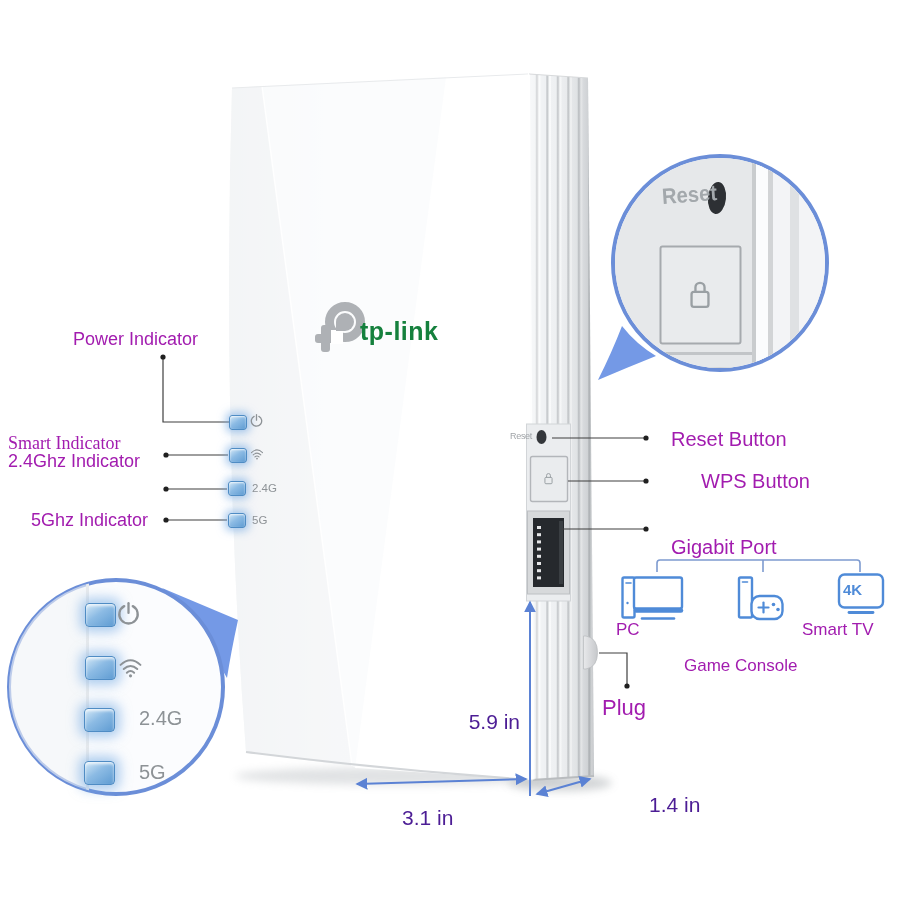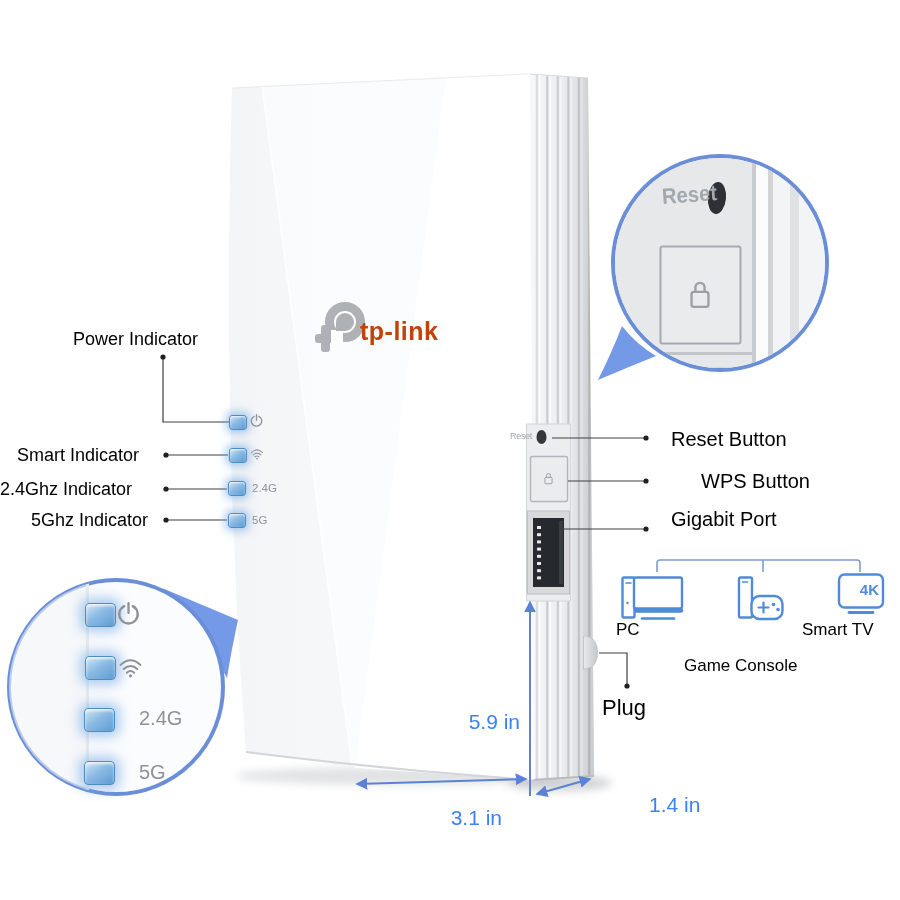"Power Indicator" .txt { color: #000000 -> #a21caf }
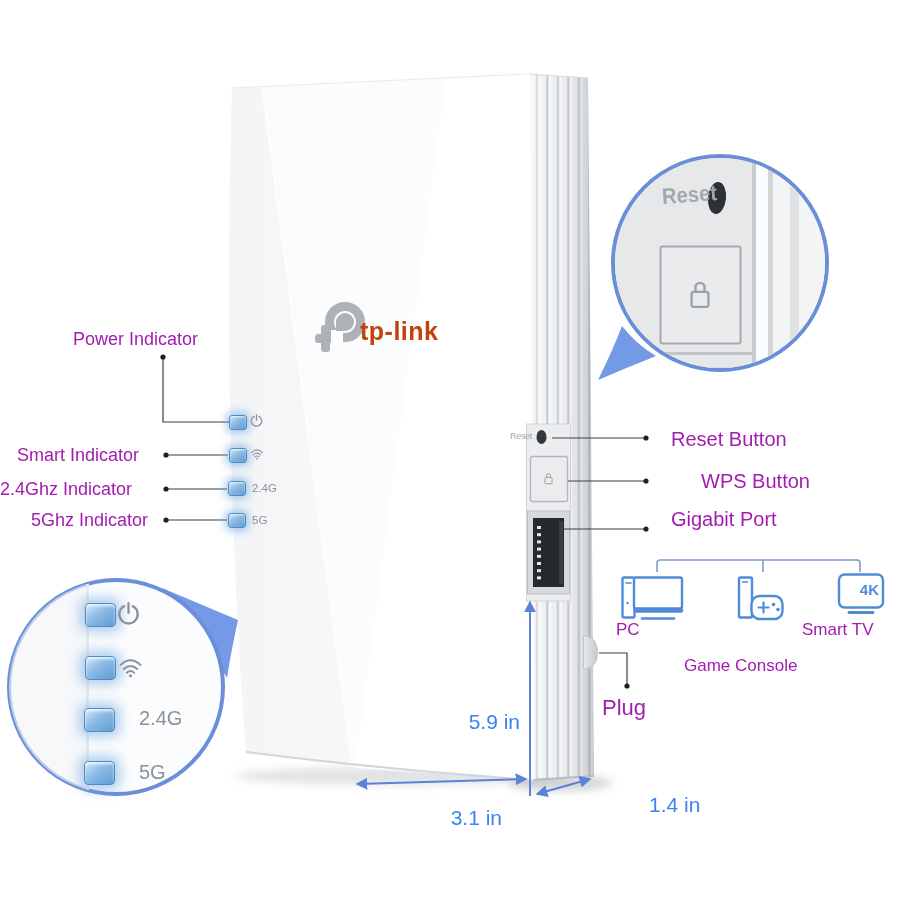"tp-link" .logo-text { color: #c2410c -> #15803d }
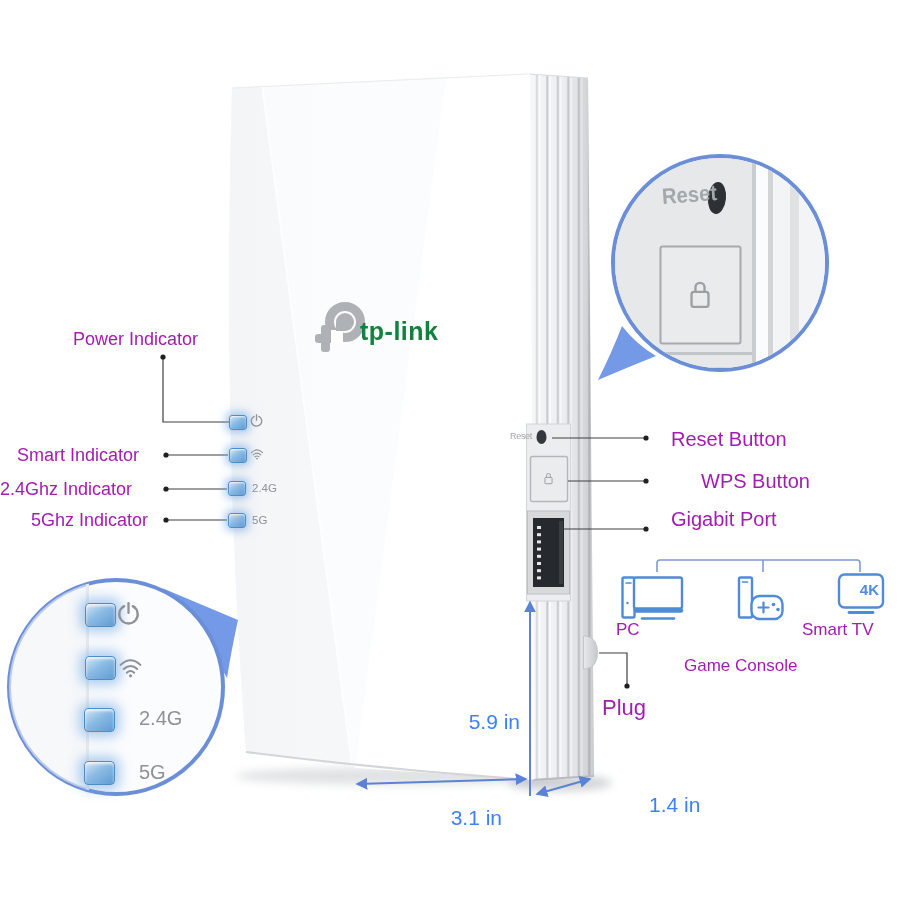"Smart Indicator" div.txt { font-family: none -> Liberation Serif, serif; text-align: center -> left; top: 446px -> 434px }
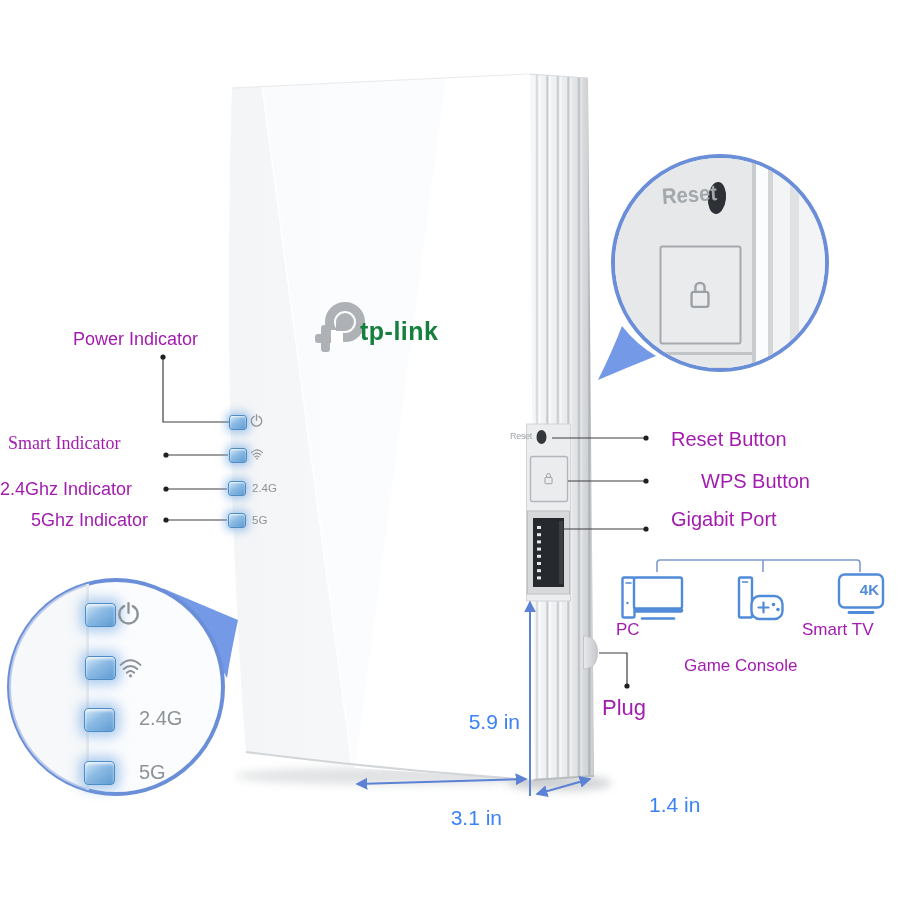"2.4Ghz Indicator" div.txt { text-align: left -> center; top: 480px -> 452px }
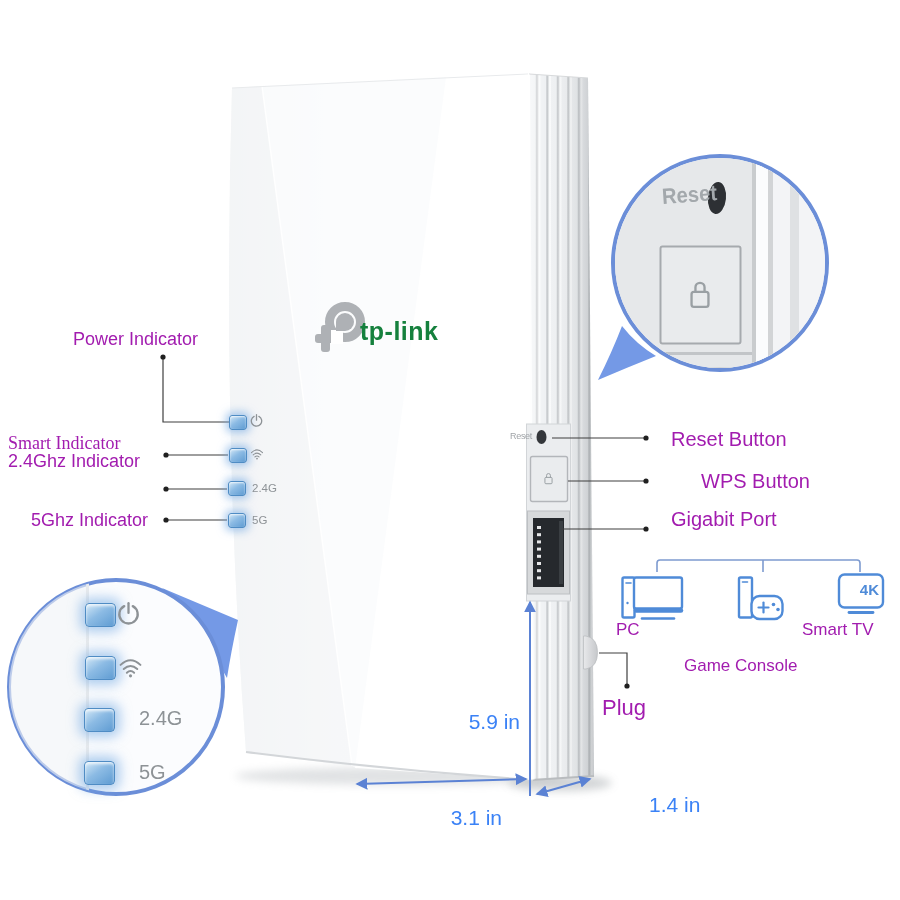"Gigabit Port" div.txt { top: 508px -> 536px }
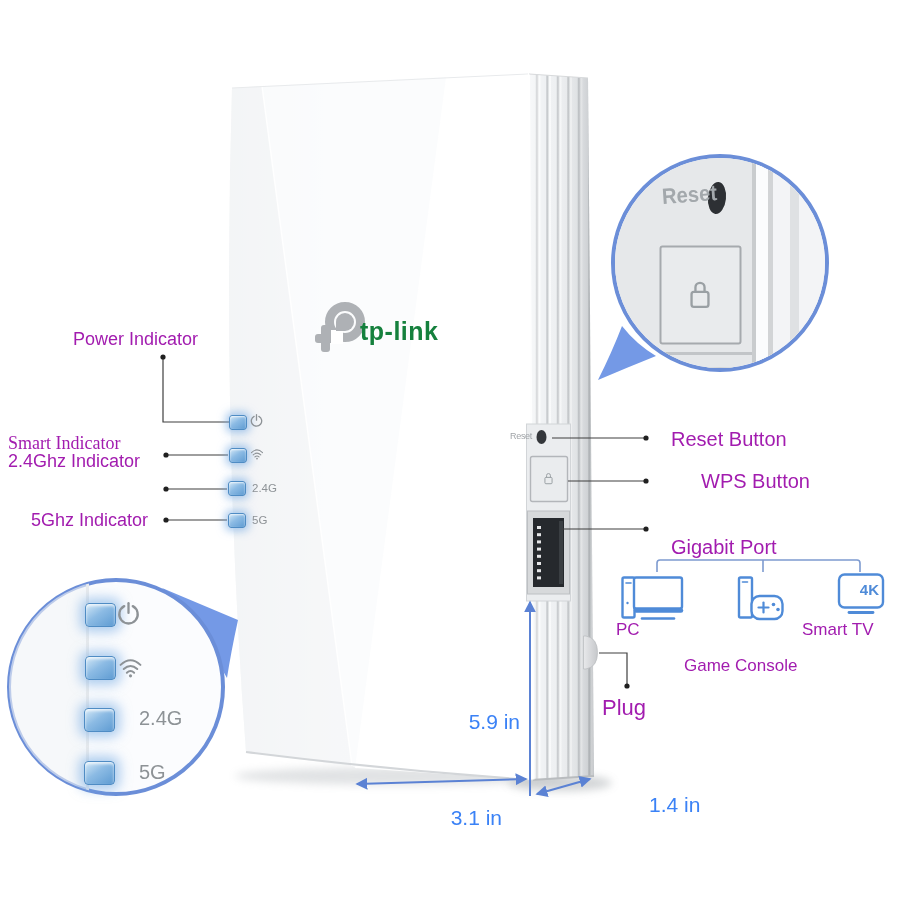"4K" .badge-4k { text-align: right -> left }
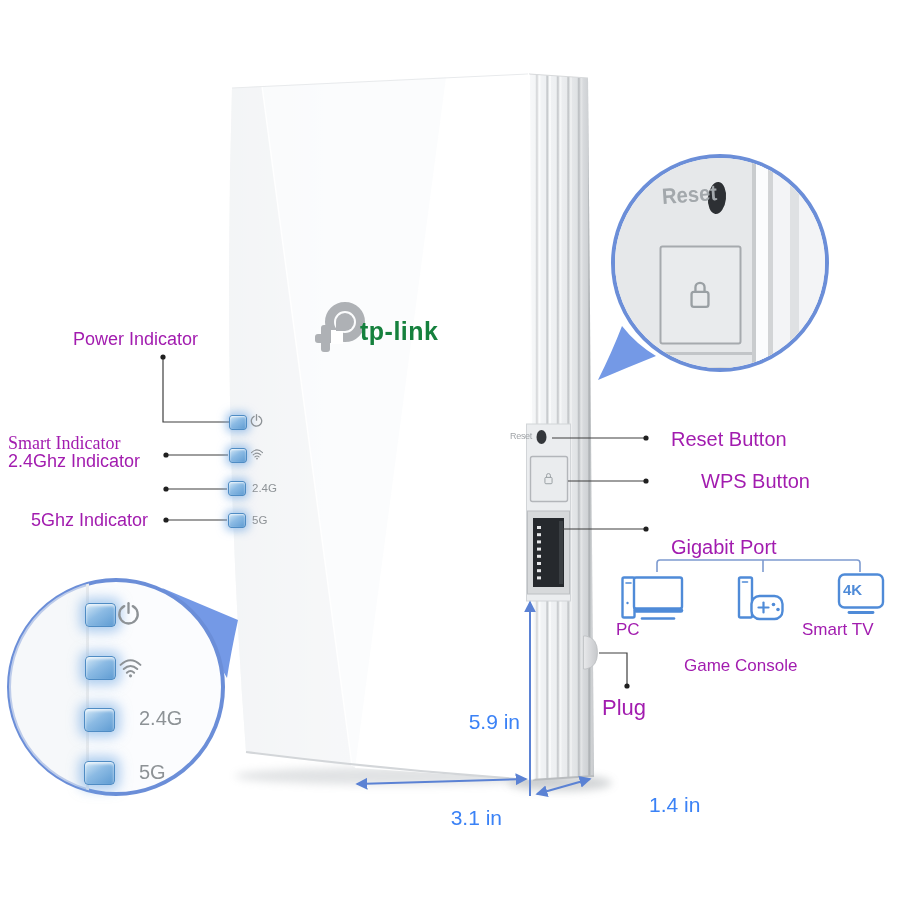"5.9 in" .dim { color: #3b82f6 -> #4c1d95 }
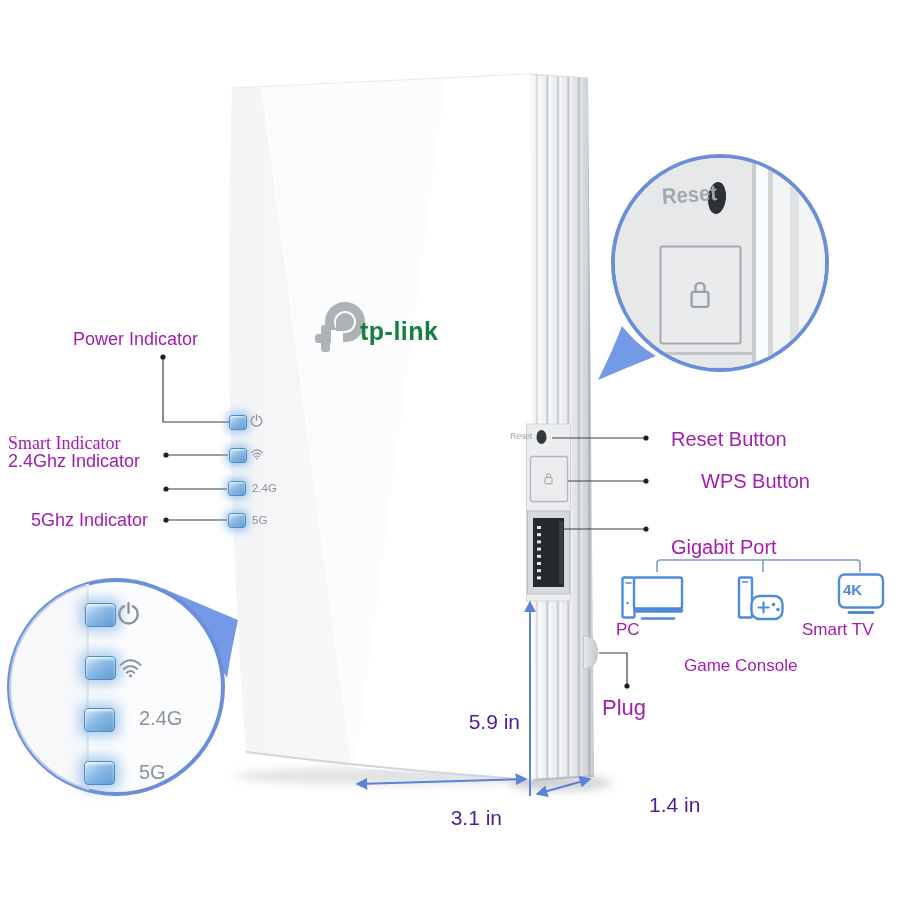"3.1 in" div.txt { text-align: right -> left }
